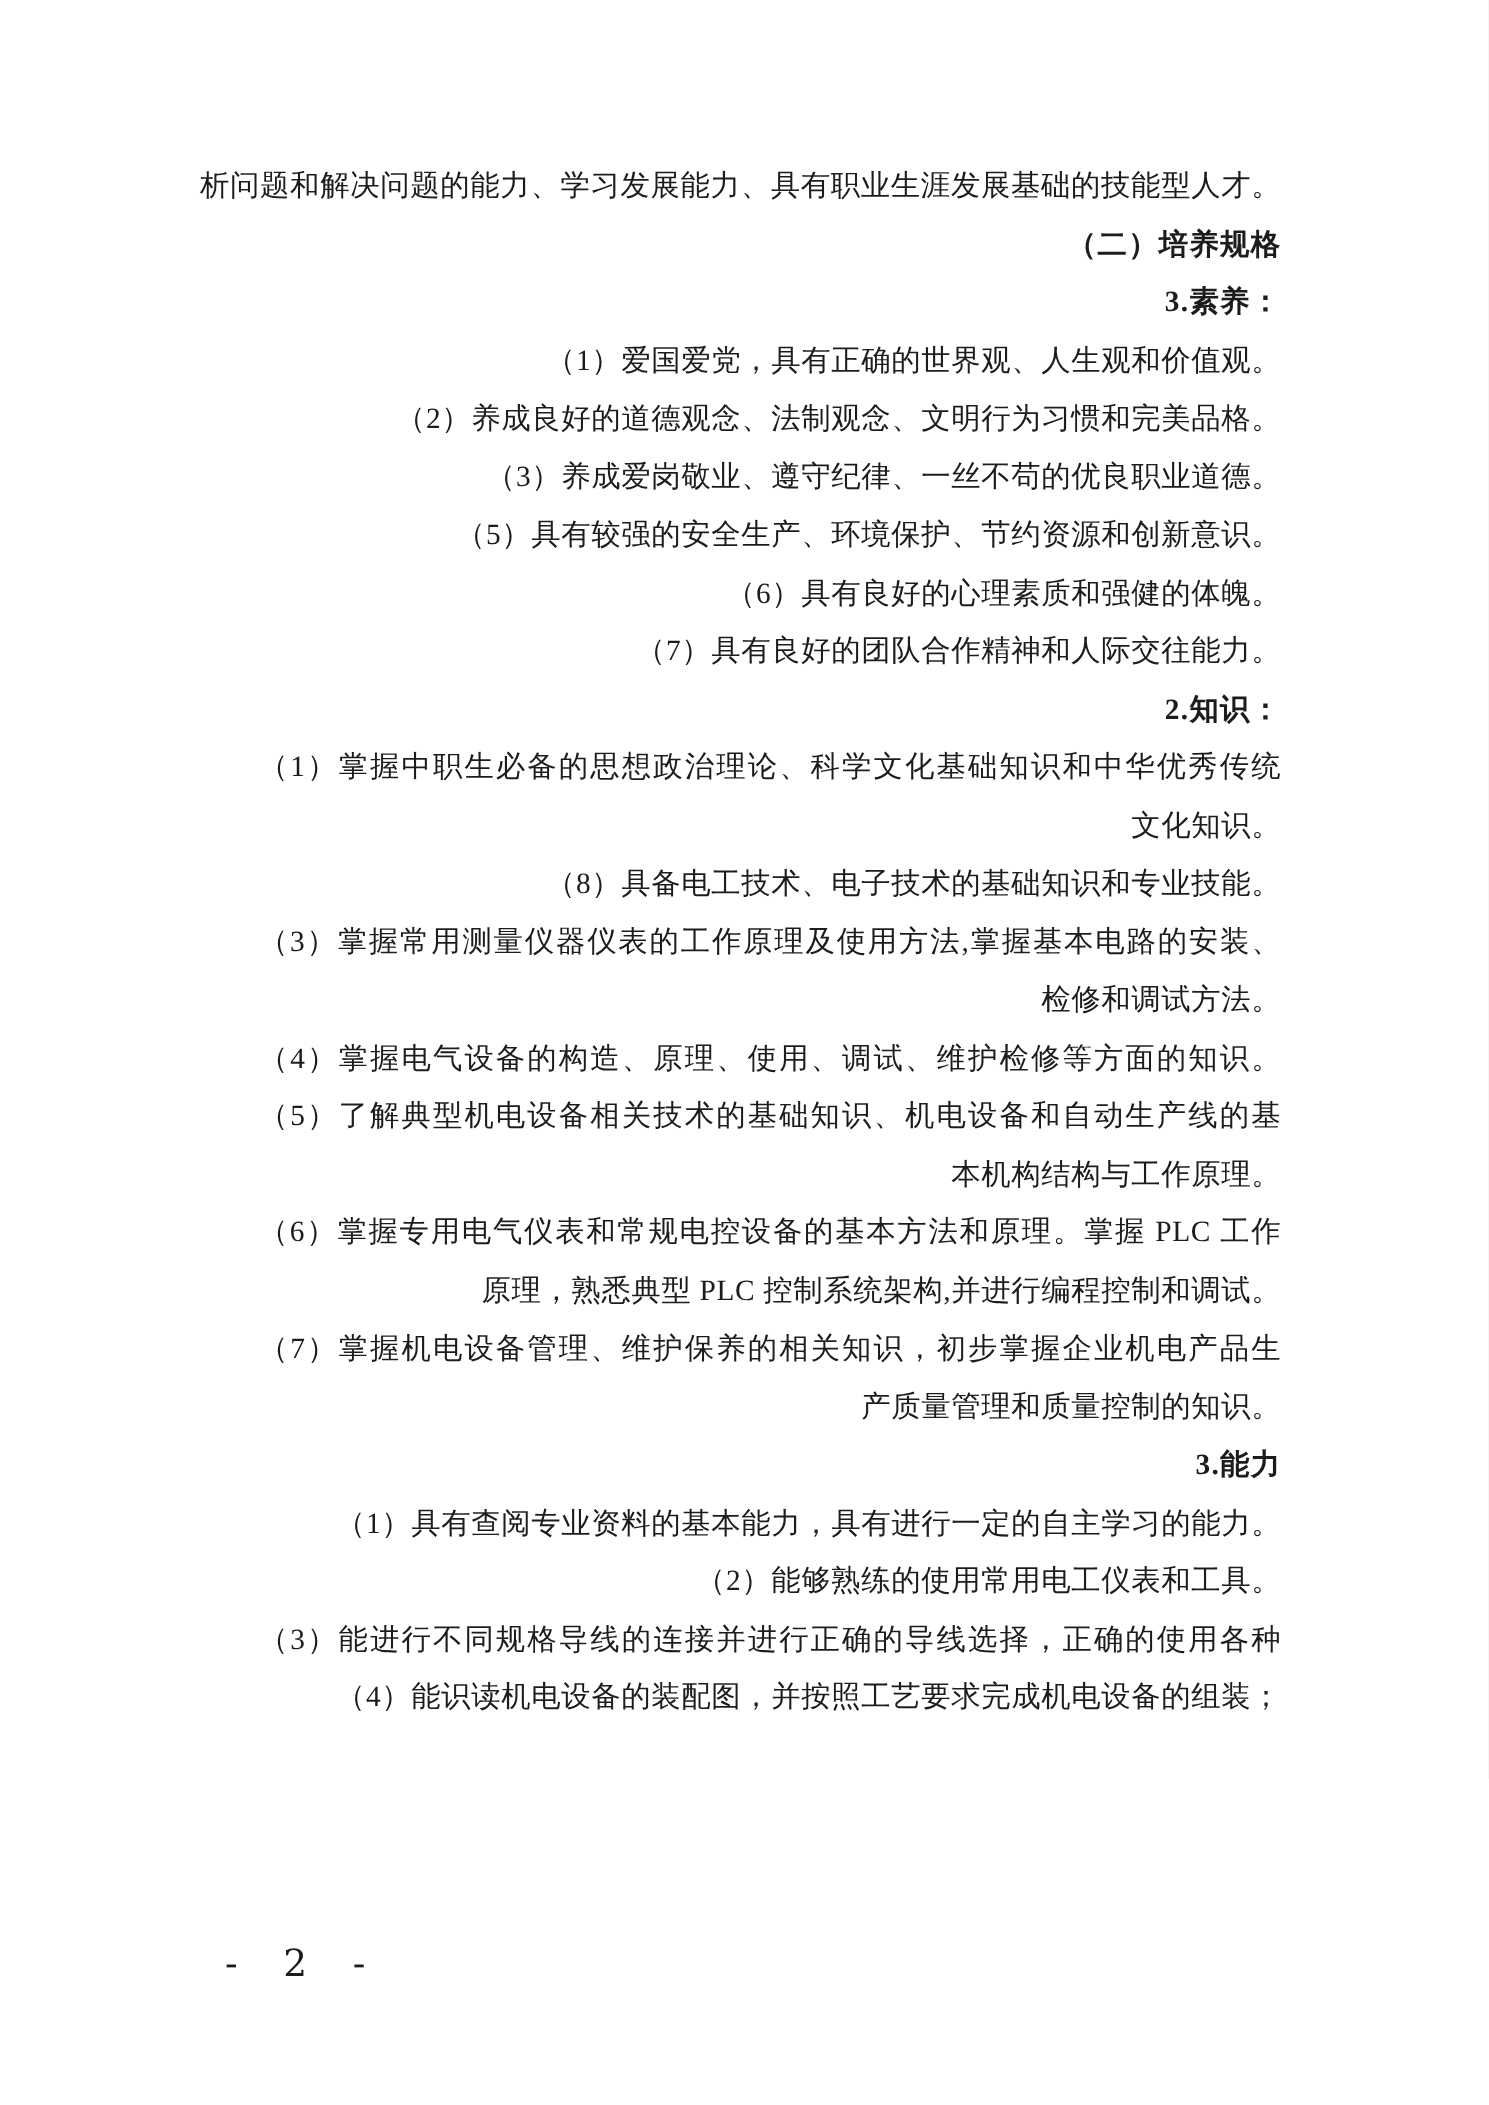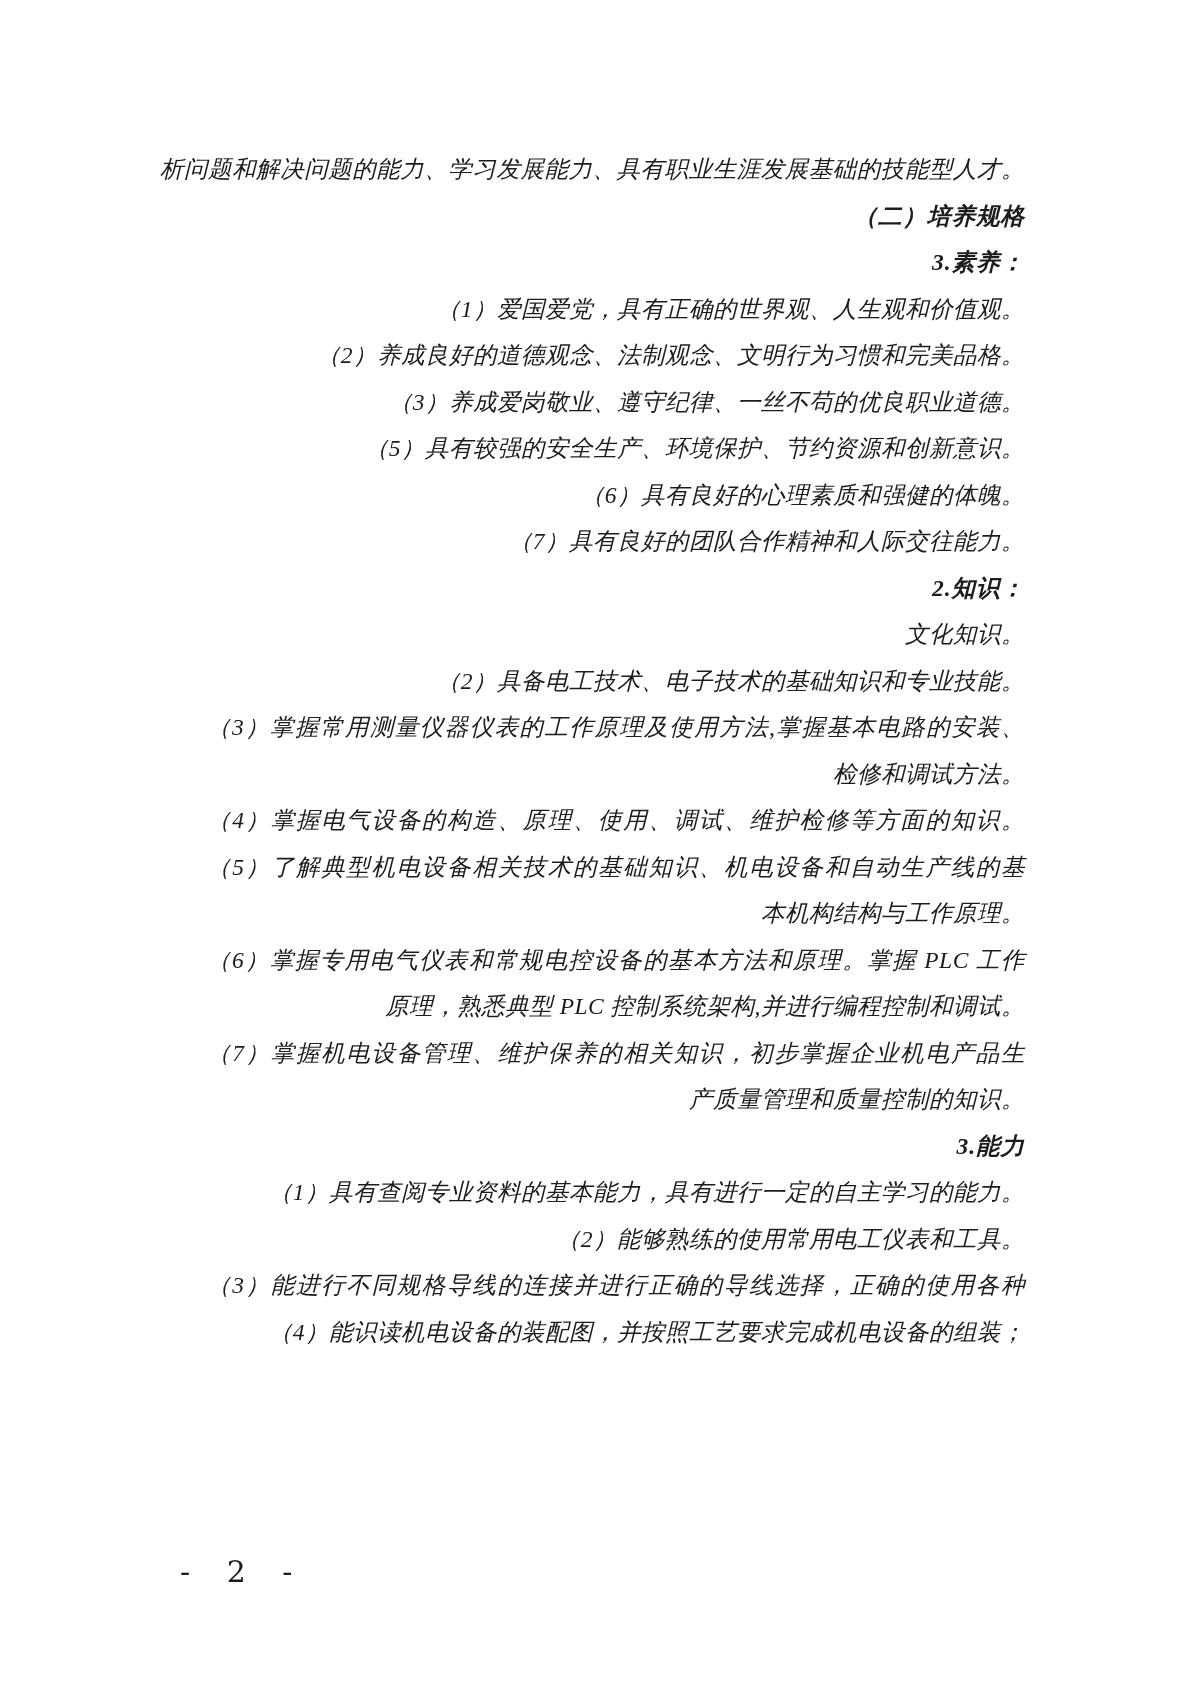"析问题和解决问题的能力、学习发展能力、具有职业生涯发展基础的技能型人才。" .doc-body { font-style: italic -> none; top: 146px -> 126px }
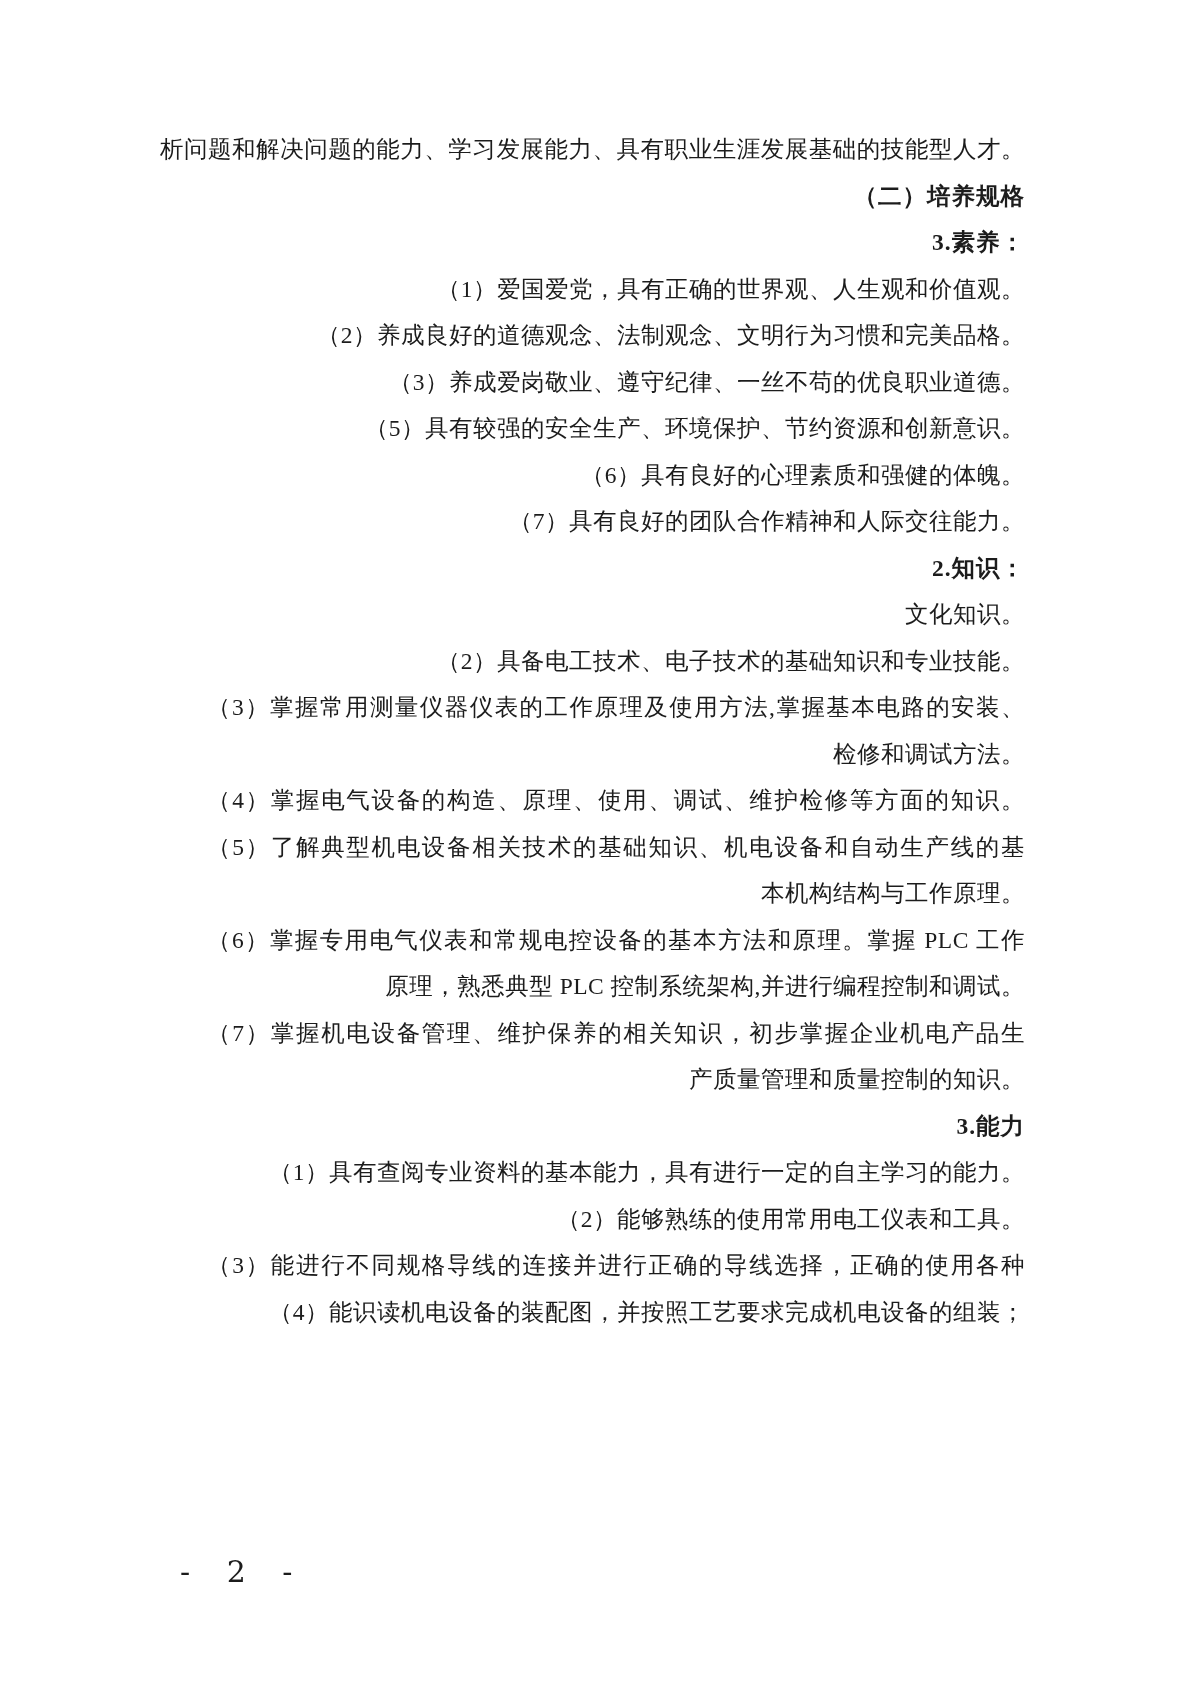"（1）掌握中职生必备的思想政治理论、科学文化基础知识和中华优秀传统" div.line { html: none -> <div>（1）掌握中职生必备的思想政治理论、科学文化基础知识和中华优秀传统</div> }
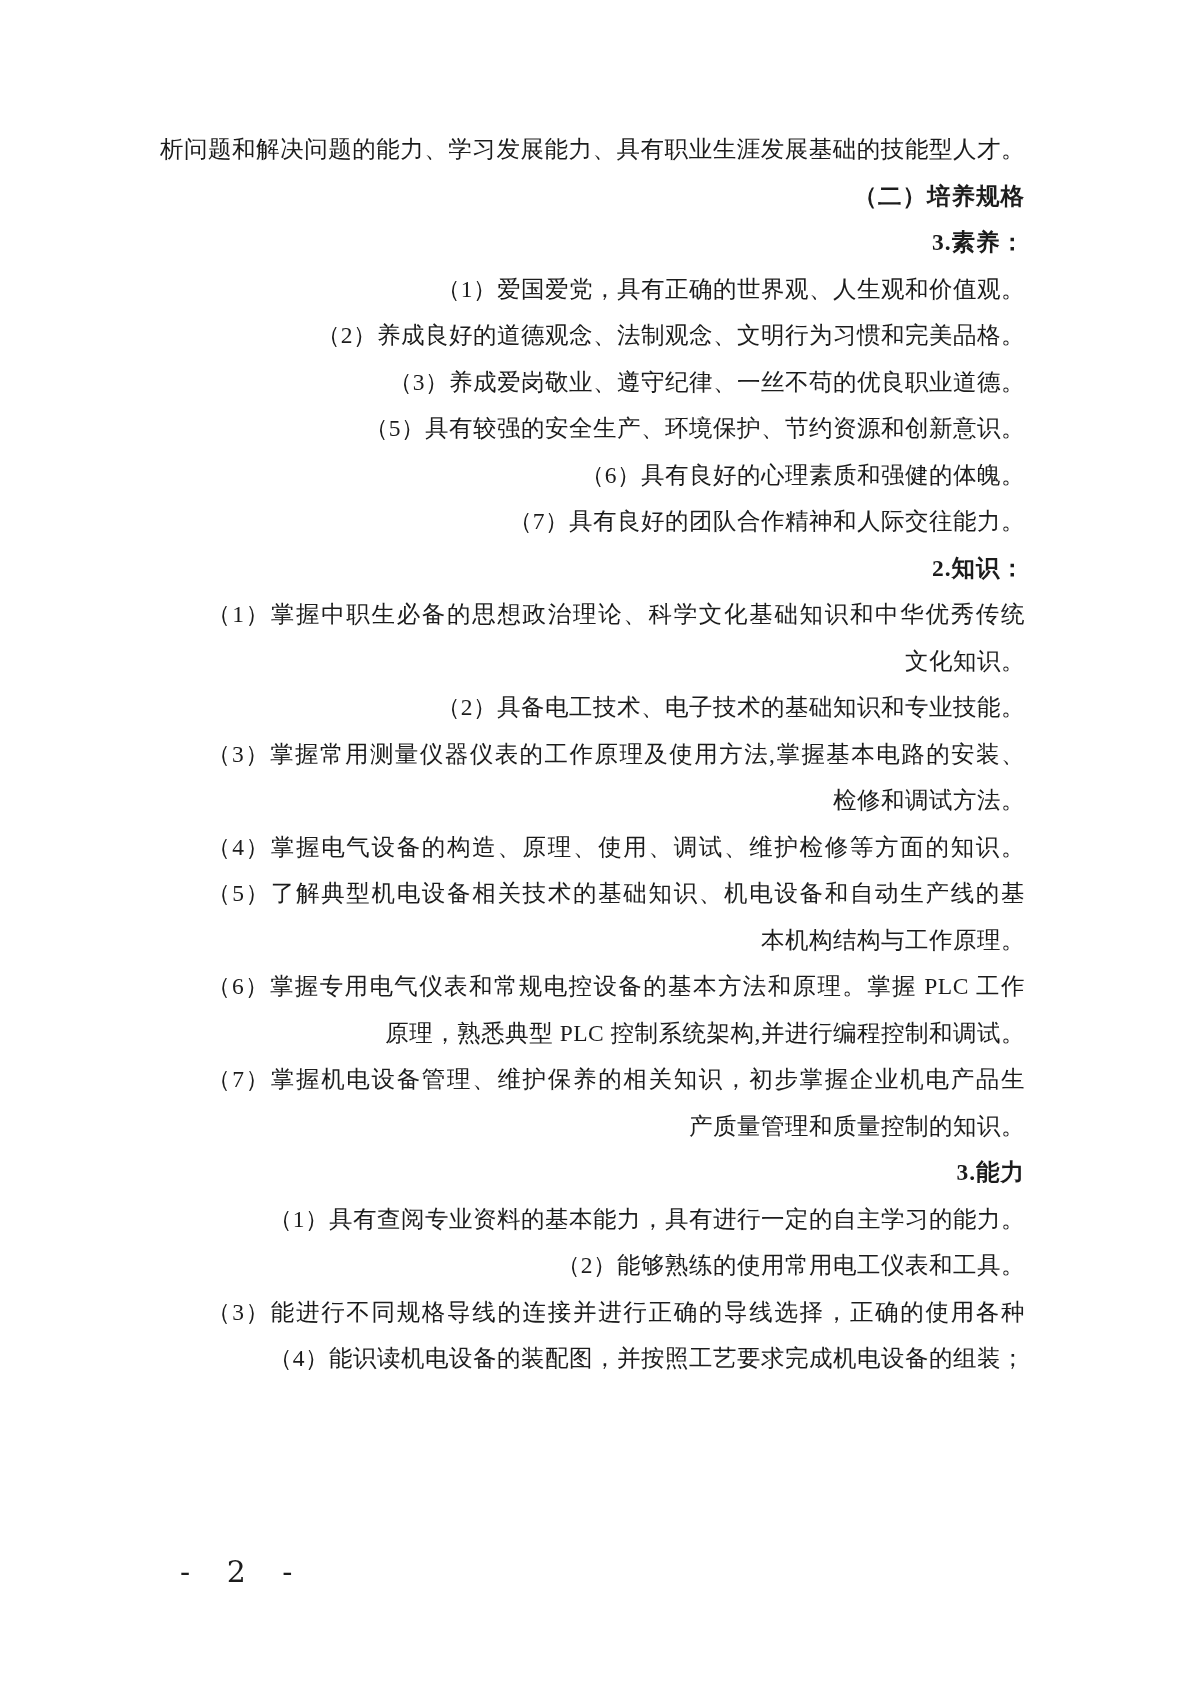"（2）具备电工技术、电子技术的基础知识和专业技能。" div.line { text: 2 -> 8 }
